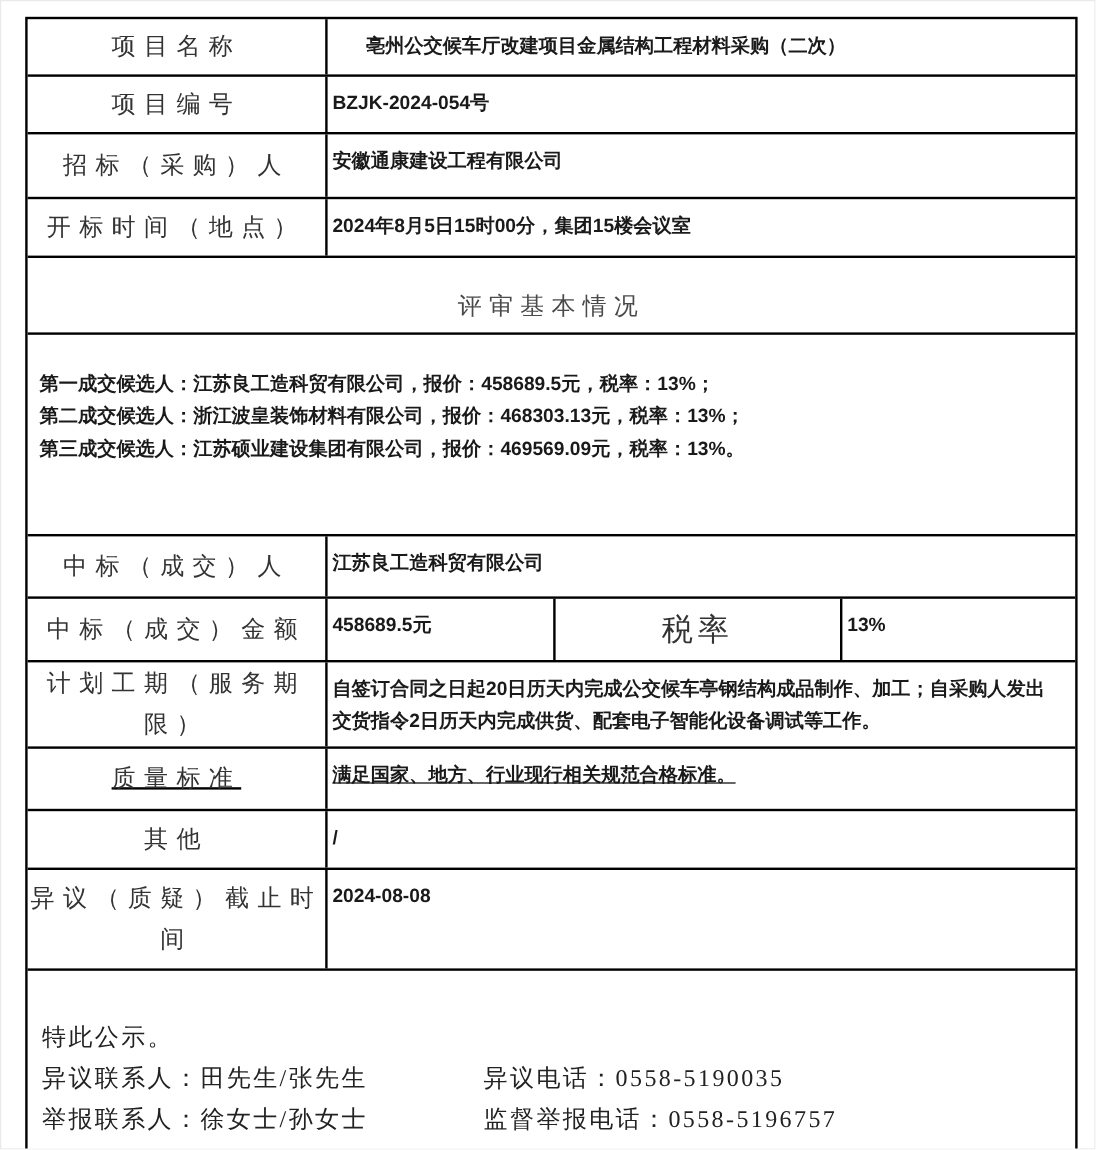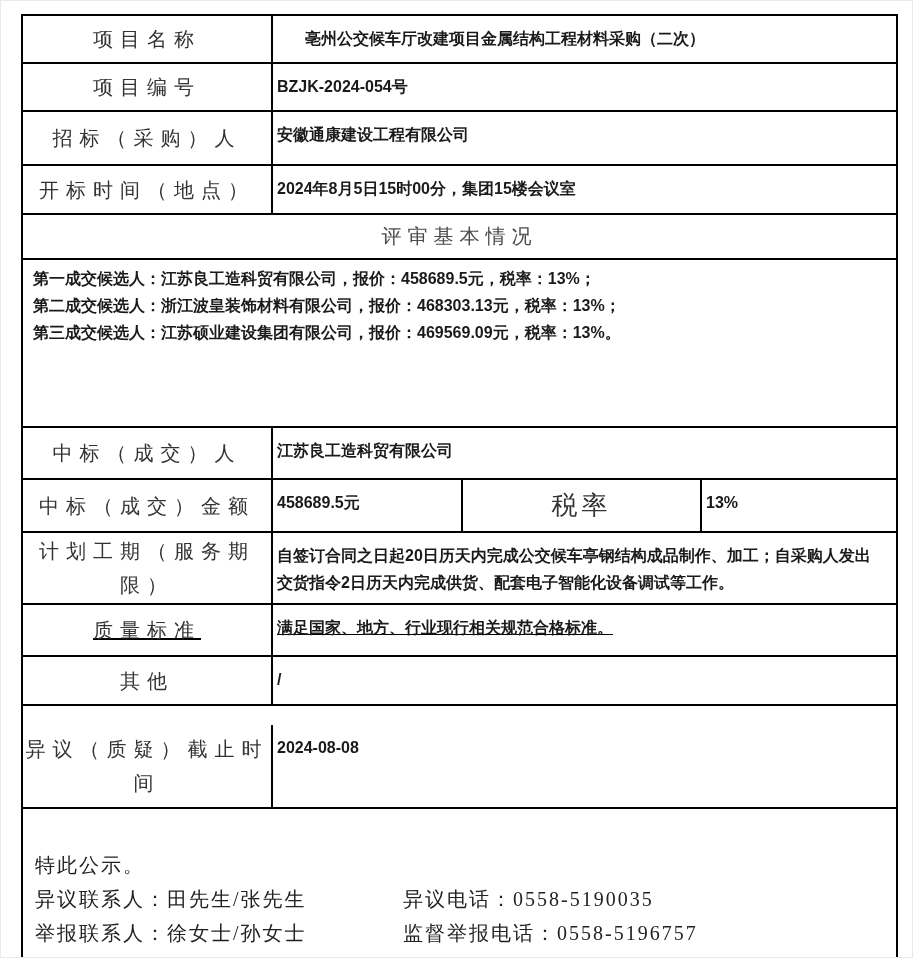"评审基本情况" .review-row { margin-top: none -> 19px }
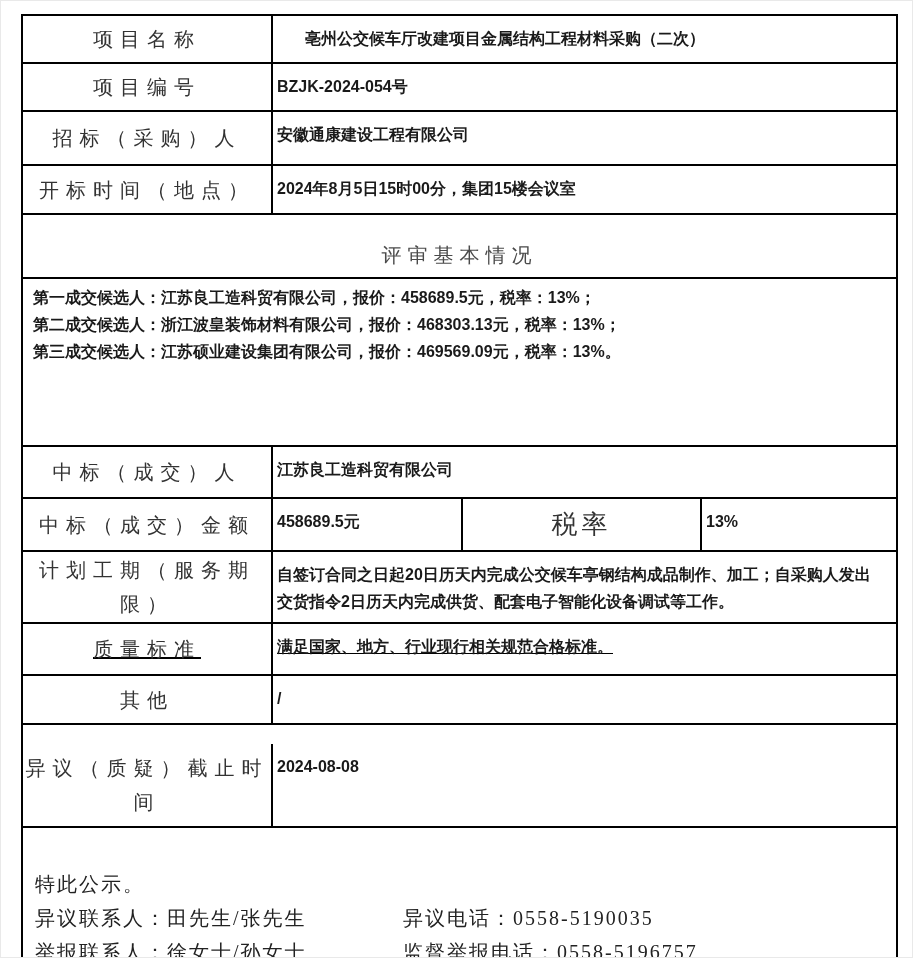"第一成交候选人：江苏良工造科贸有限公司，报价：458689.5元，税率：13%；" .cands { margin-top: none -> 23px }
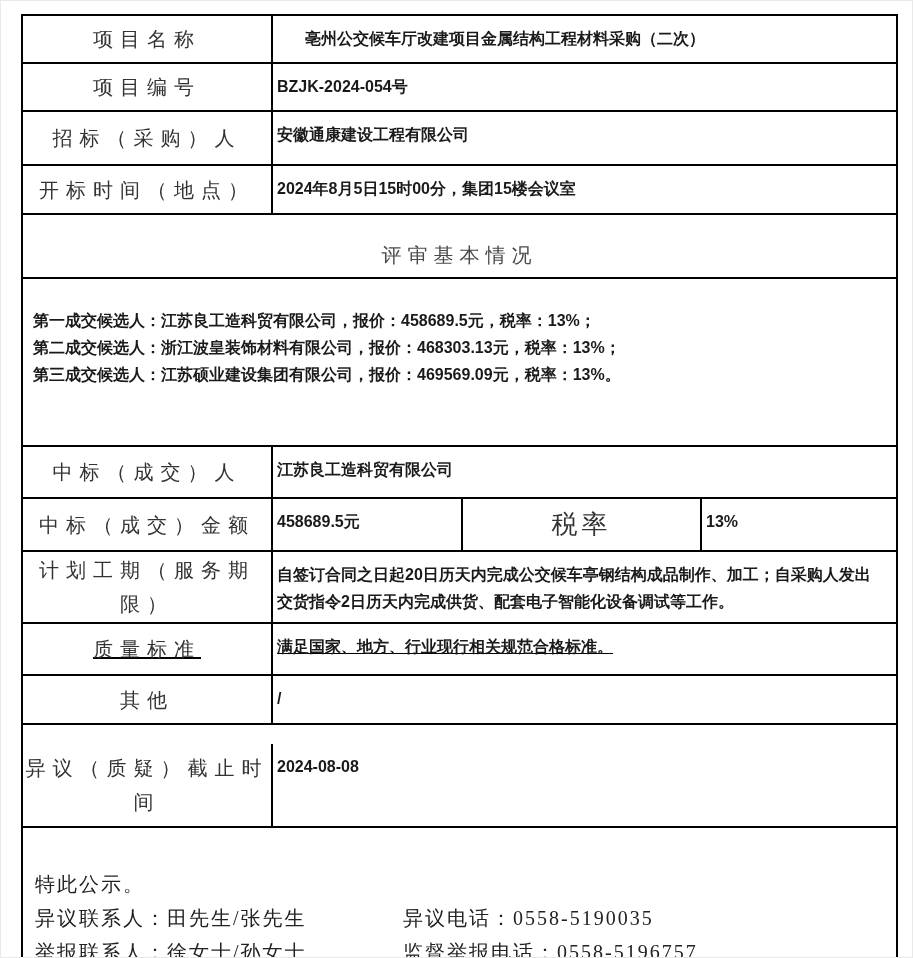"异议（质疑）截止时间" .r12 { margin-top: 19px -> none }
